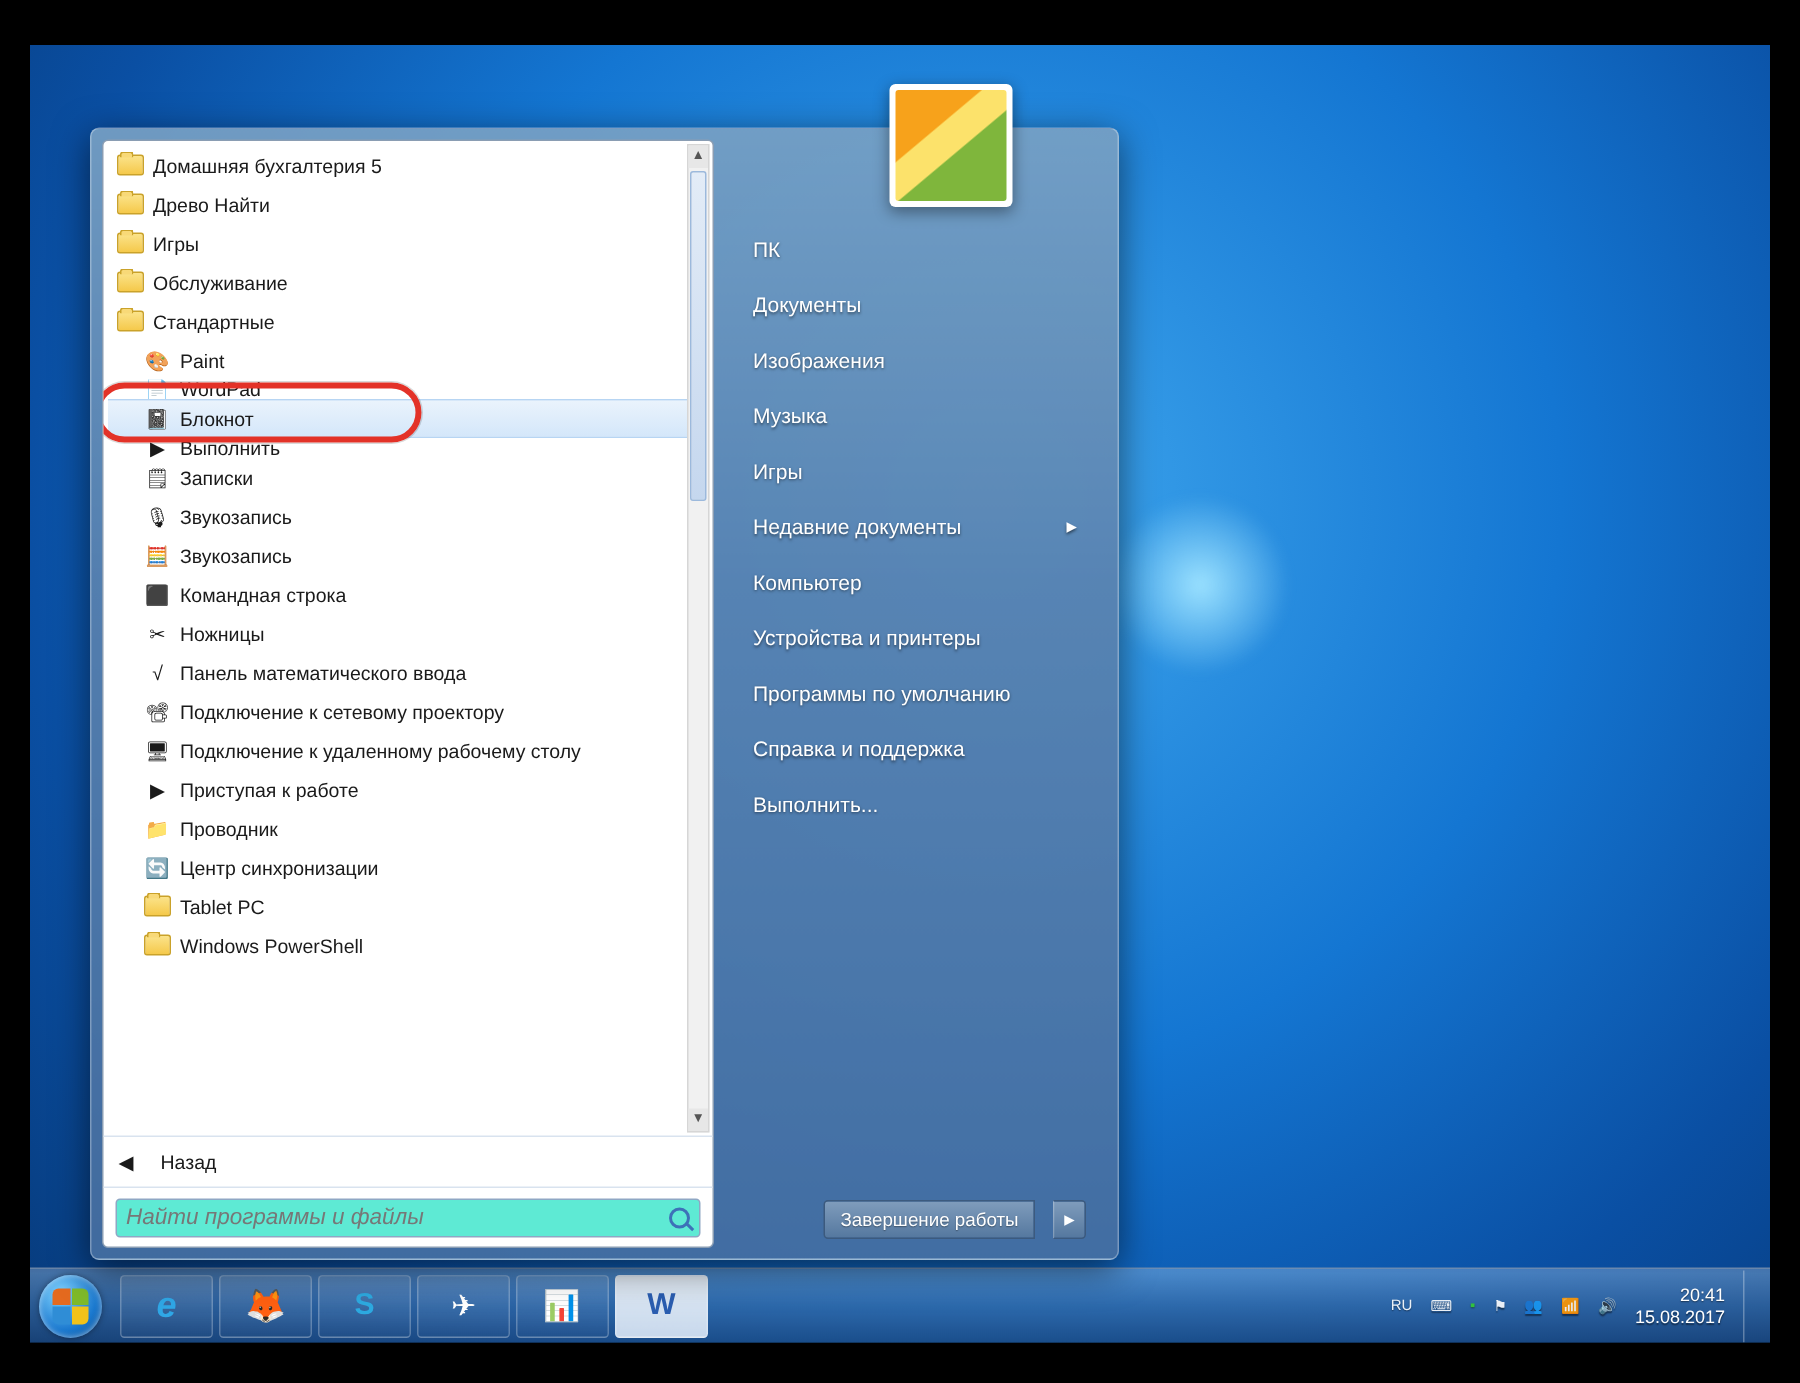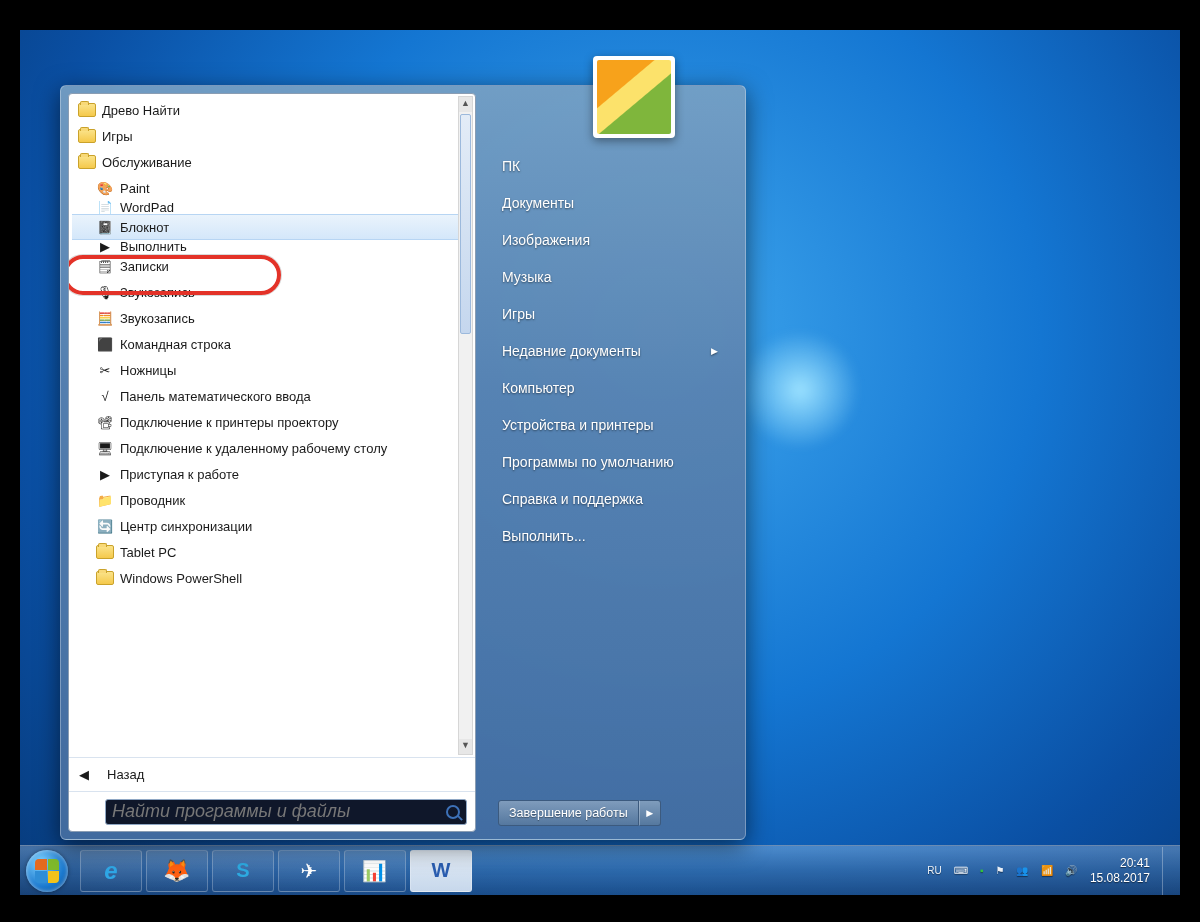"Домашняя бухгалтерия 5" div.folder { html: none -> <div> <span></span> <span>Домашняя бухгалтерия 5</span> </div> }
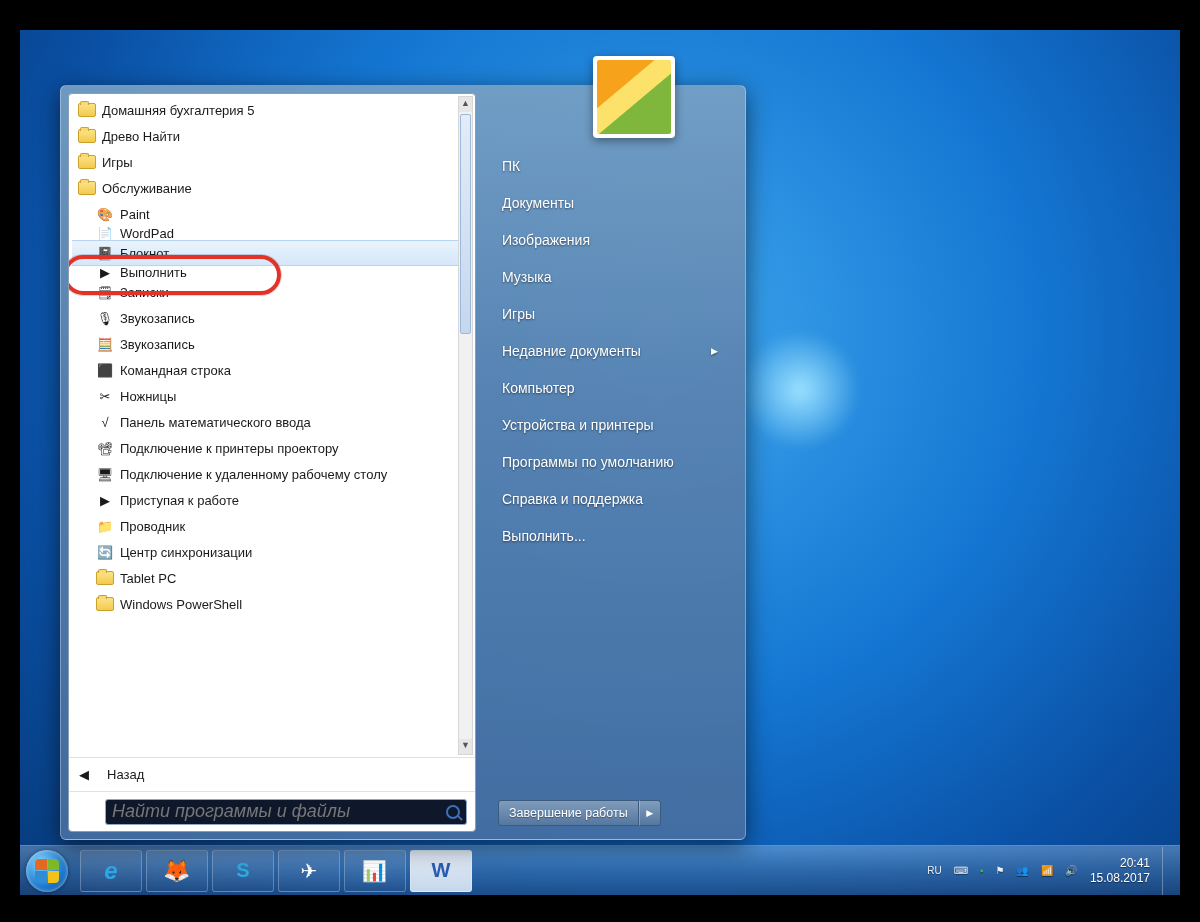"Стандартные" div.folder { html: none -> <div> <span></span> <span>Стандартные</span> </div> }
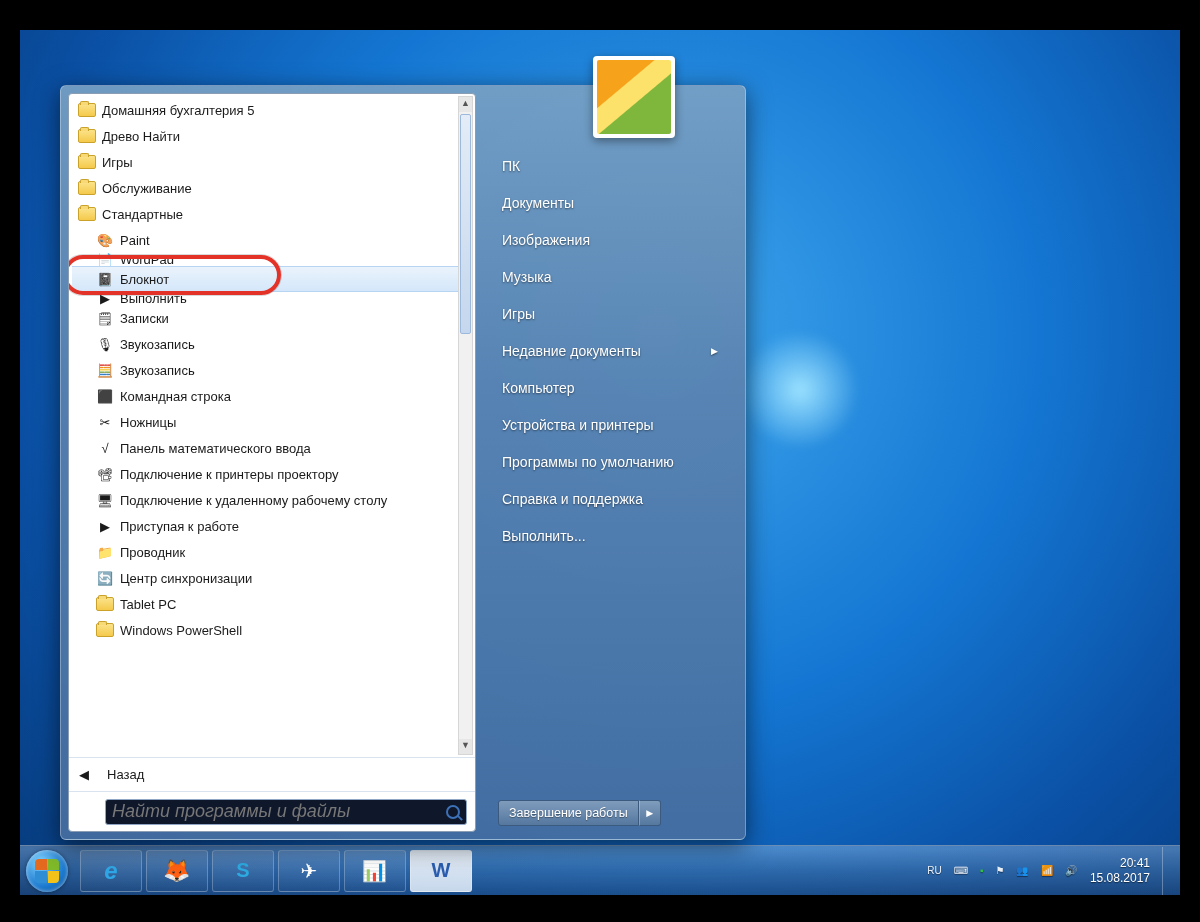"Подключение к принтеры проектору" span { text: принтеры -> сетевому }
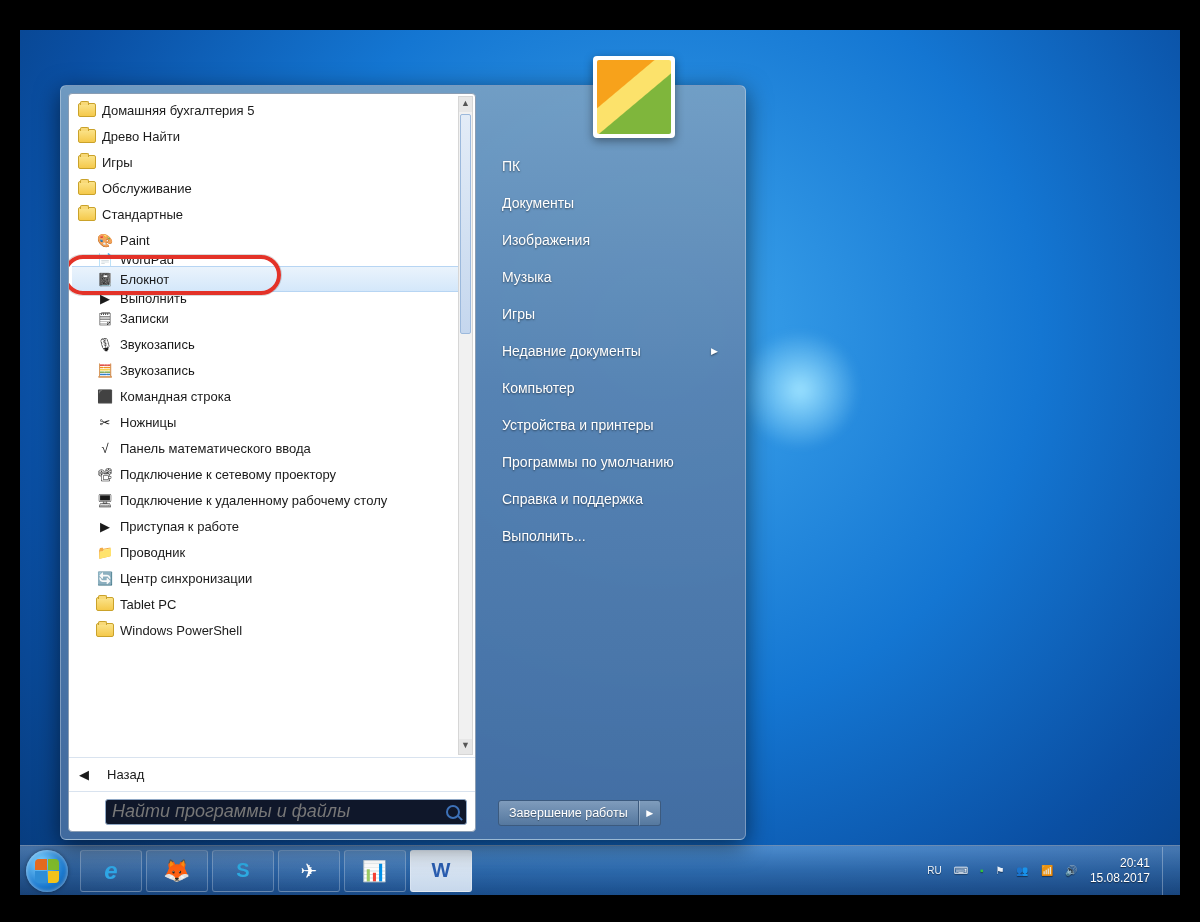"Найти программы и файлы" .searchbox { background: #0f172a -> #5eead4; font-size: 18px -> 15px; margin-left: 28px -> none }
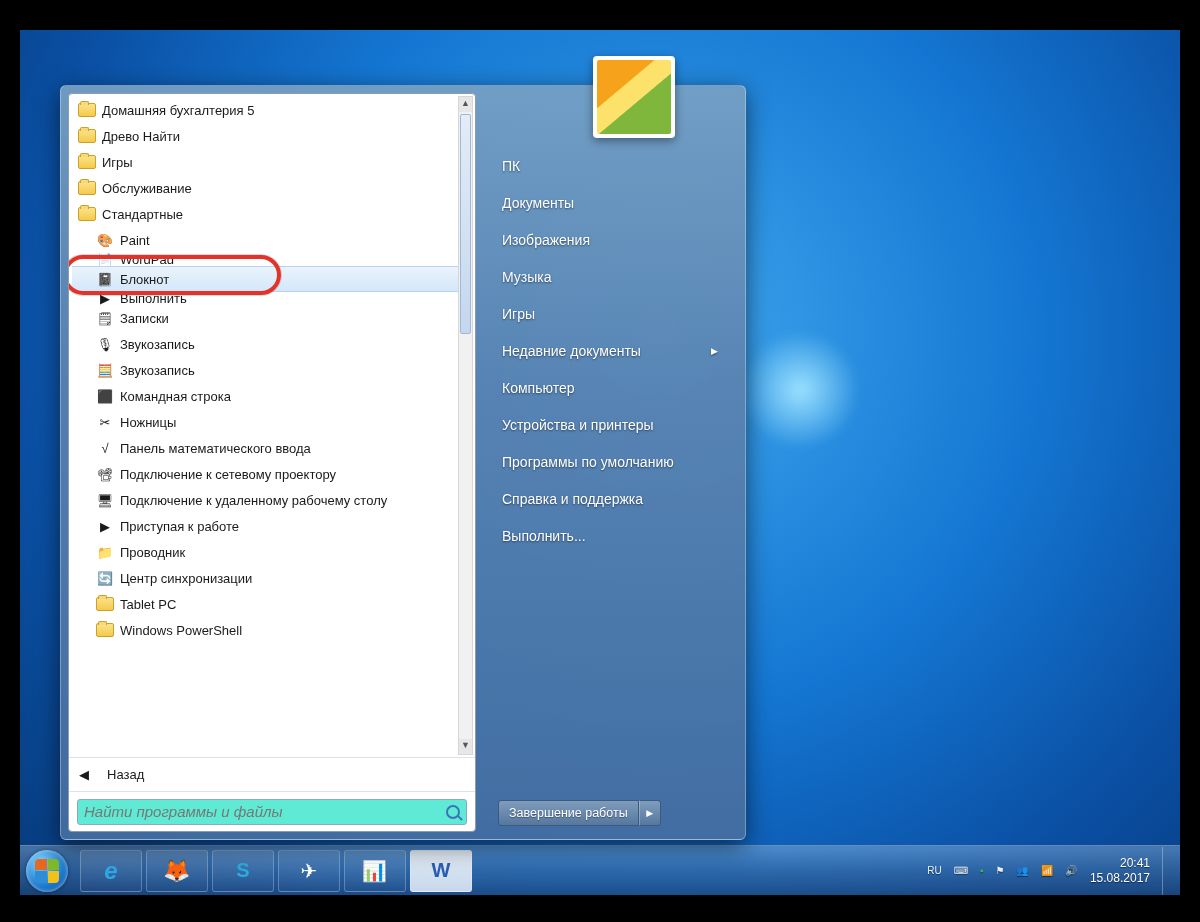"Завершение работы" .shutdownrow { gap: 0 -> 12px; justify-content: none -> flex-end }
